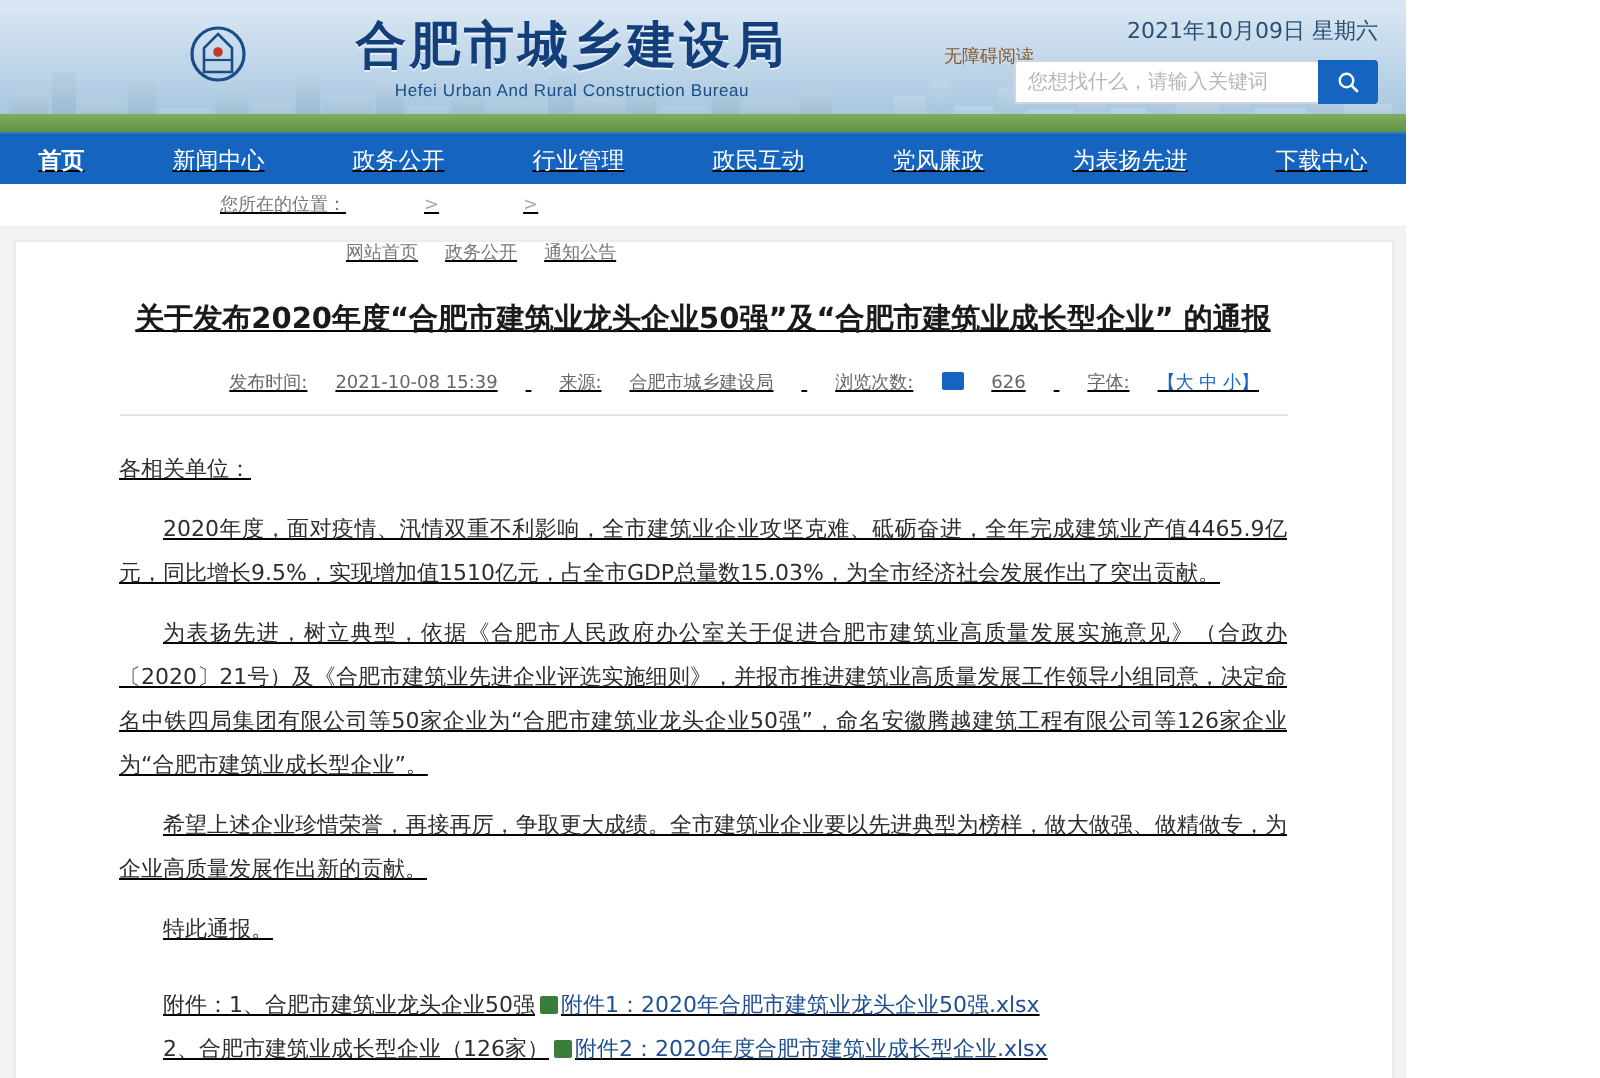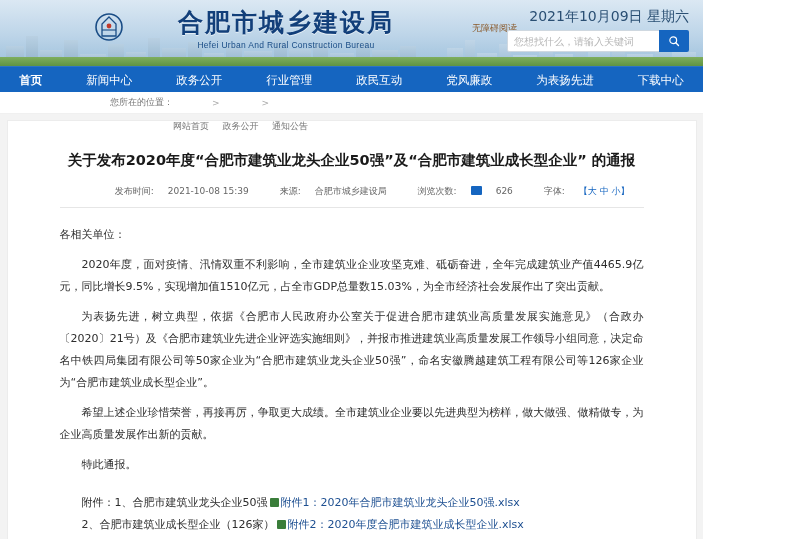"合肥市城乡建设局" #page { text-decoration: none -> underline }
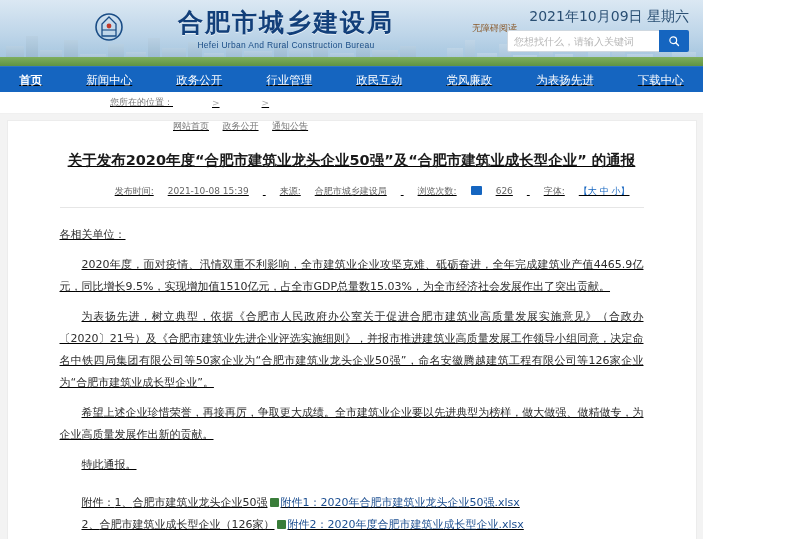"2021年10月09日 星期六" .hdr-date { font-size: 14px -> 11px }
